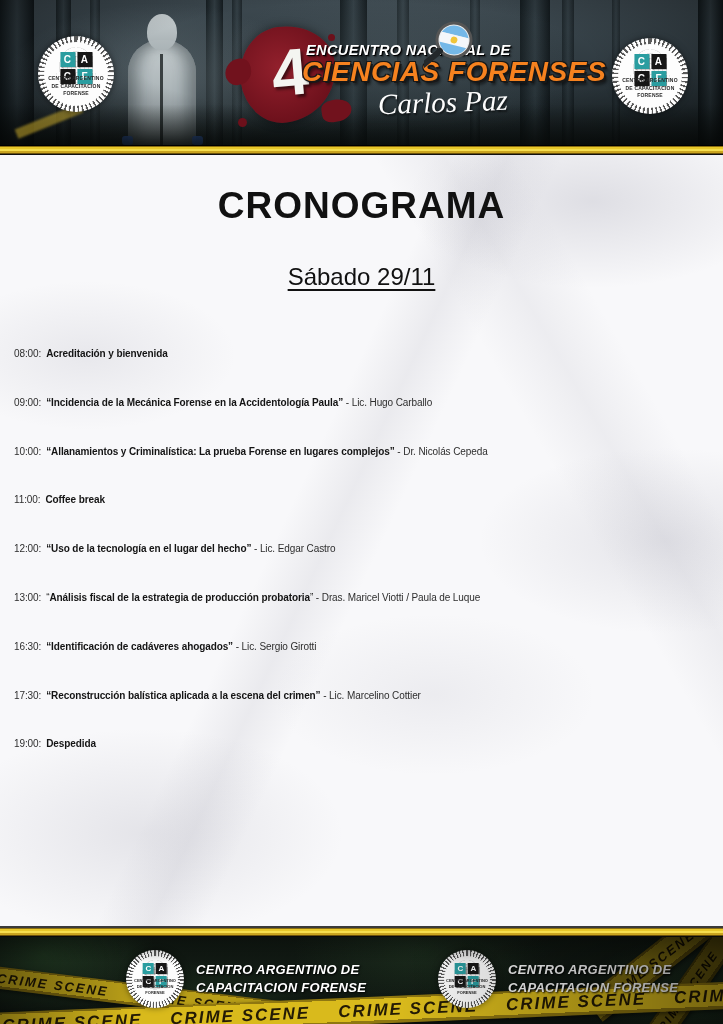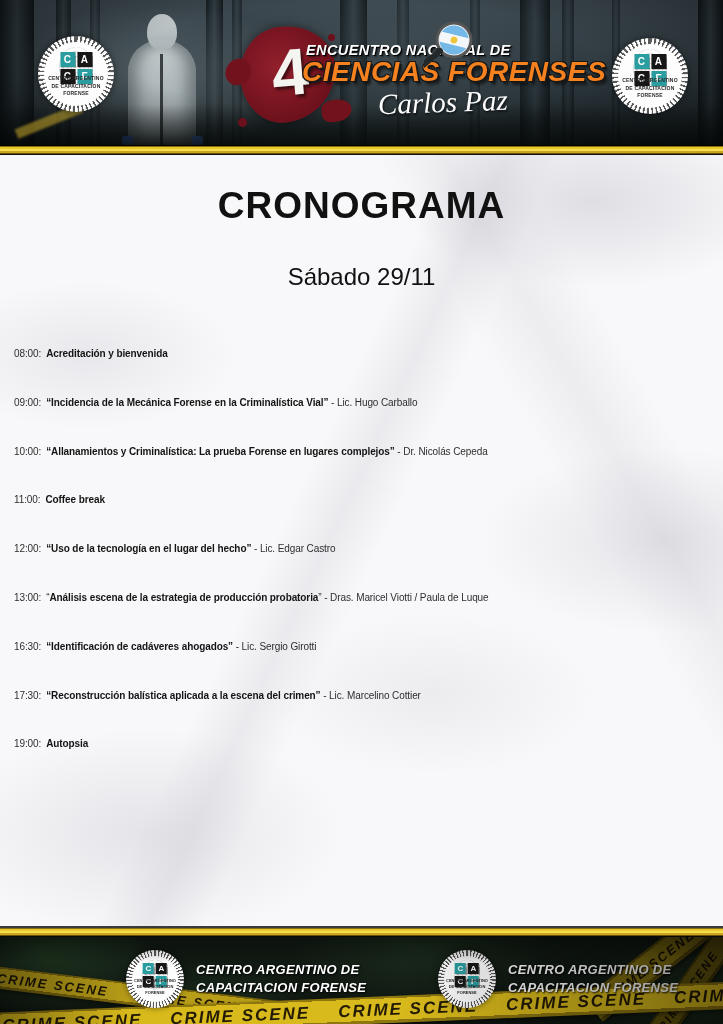"Sábado 29/11" .date-heading span { text-decoration: none -> underline }
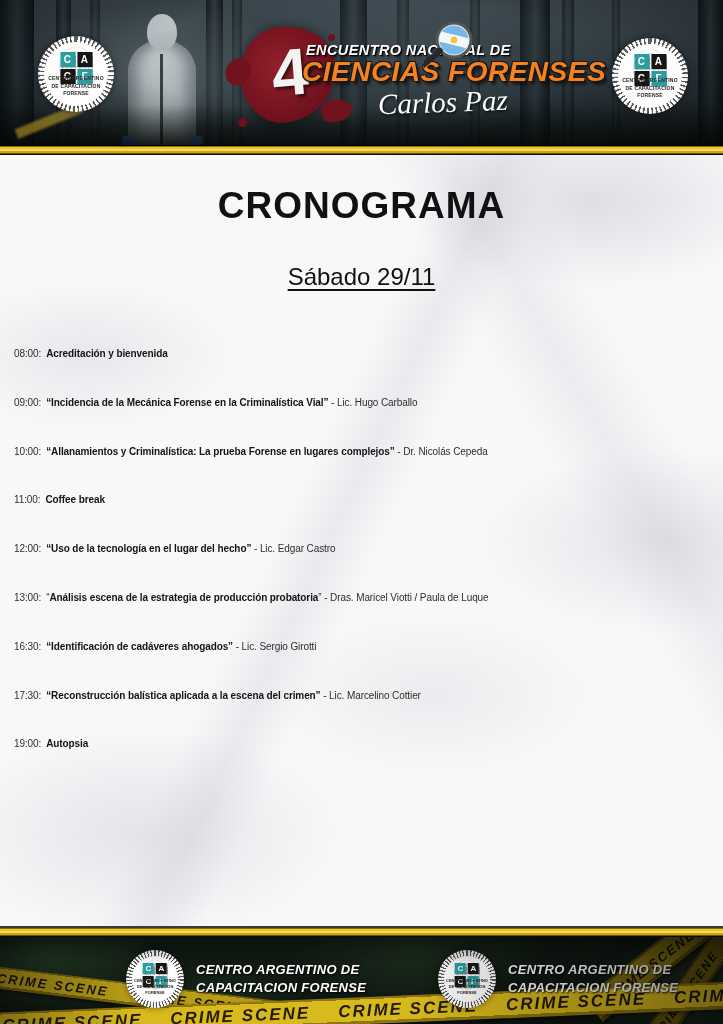"“Incidencia de la Mecánica Forense" span.bold { text: Criminalística Vial -> Accidentología Paula }
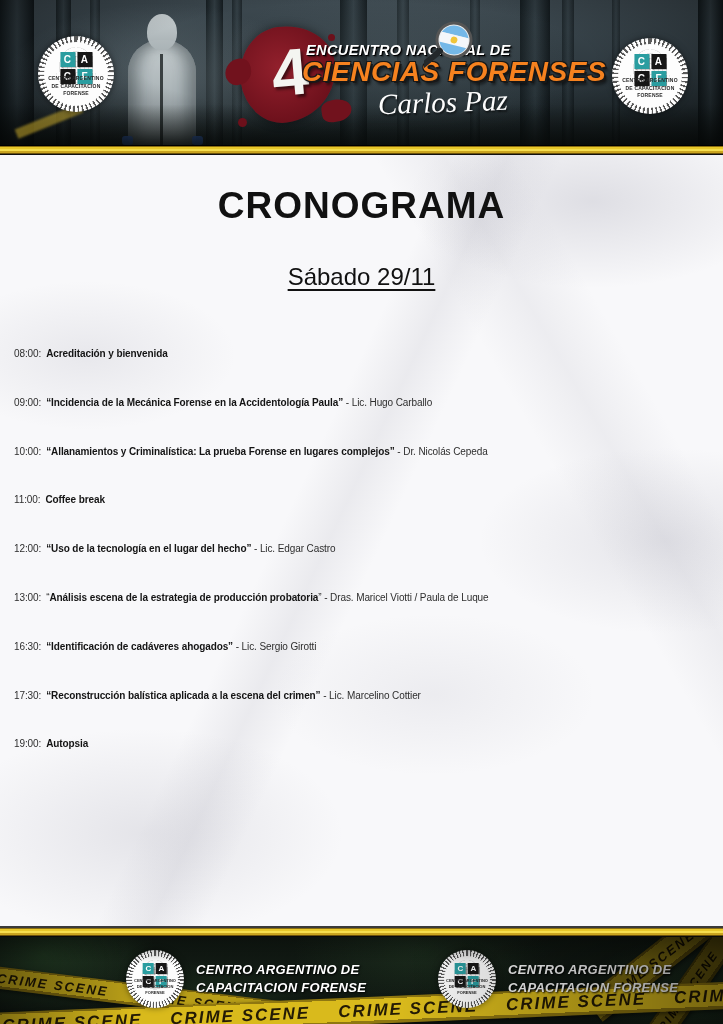"Análisis escena de la estrategia" span.bold { text: escena -> fiscal }
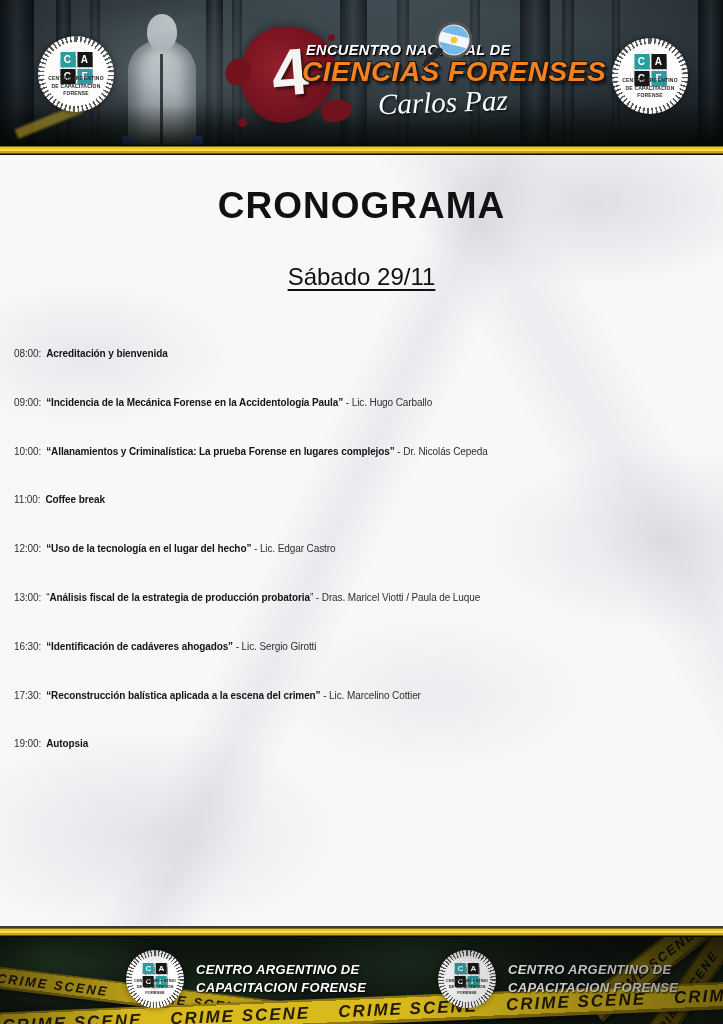"Autopsia" span.bold { text: Autopsia -> Despedida }
